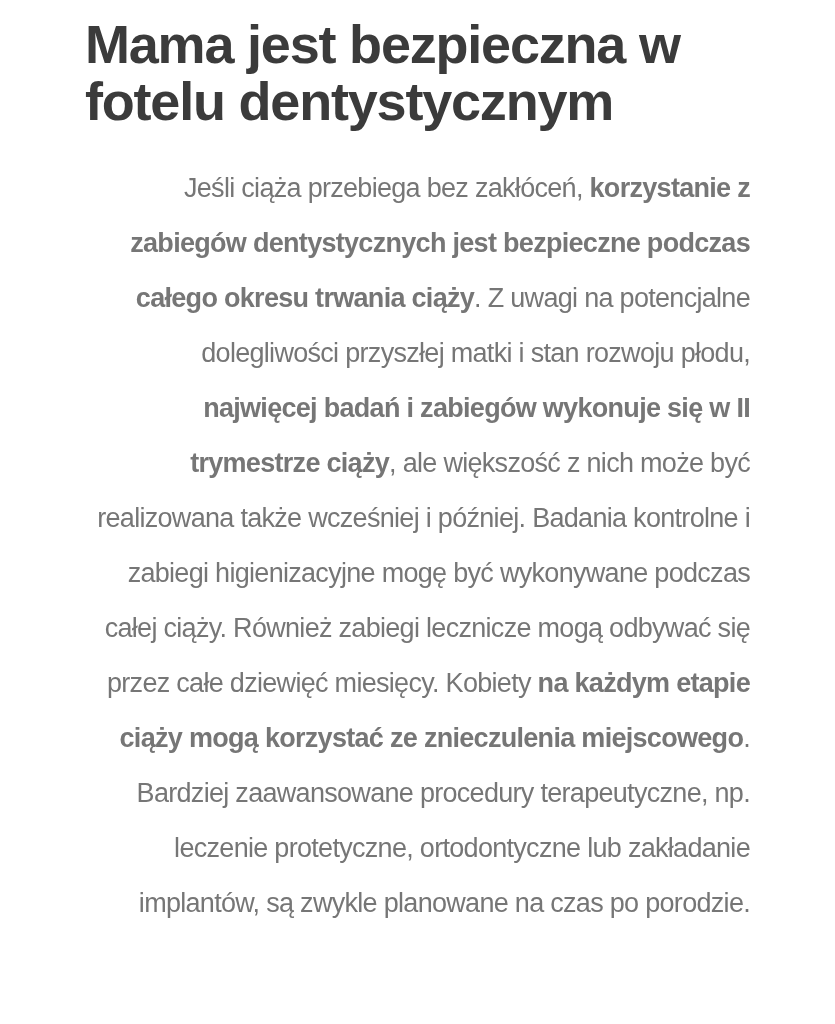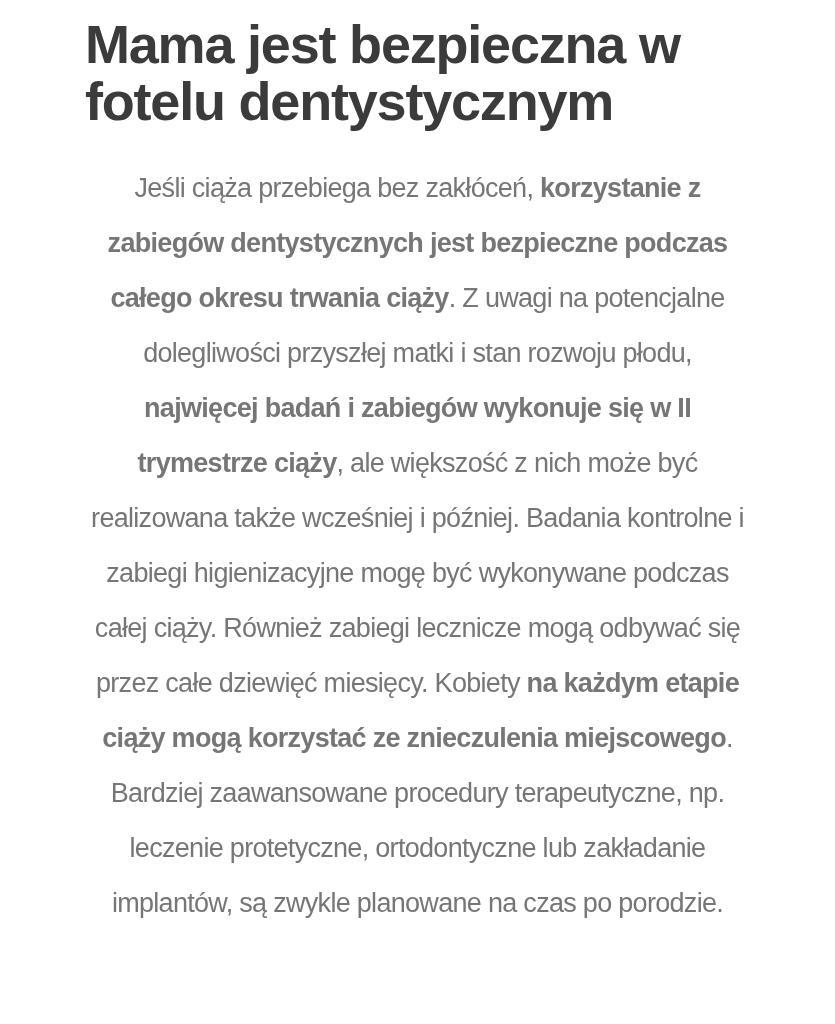"Jeśli ciąża przebiega bez zakłóceń," .article-paragraph { text-align: center -> right }
